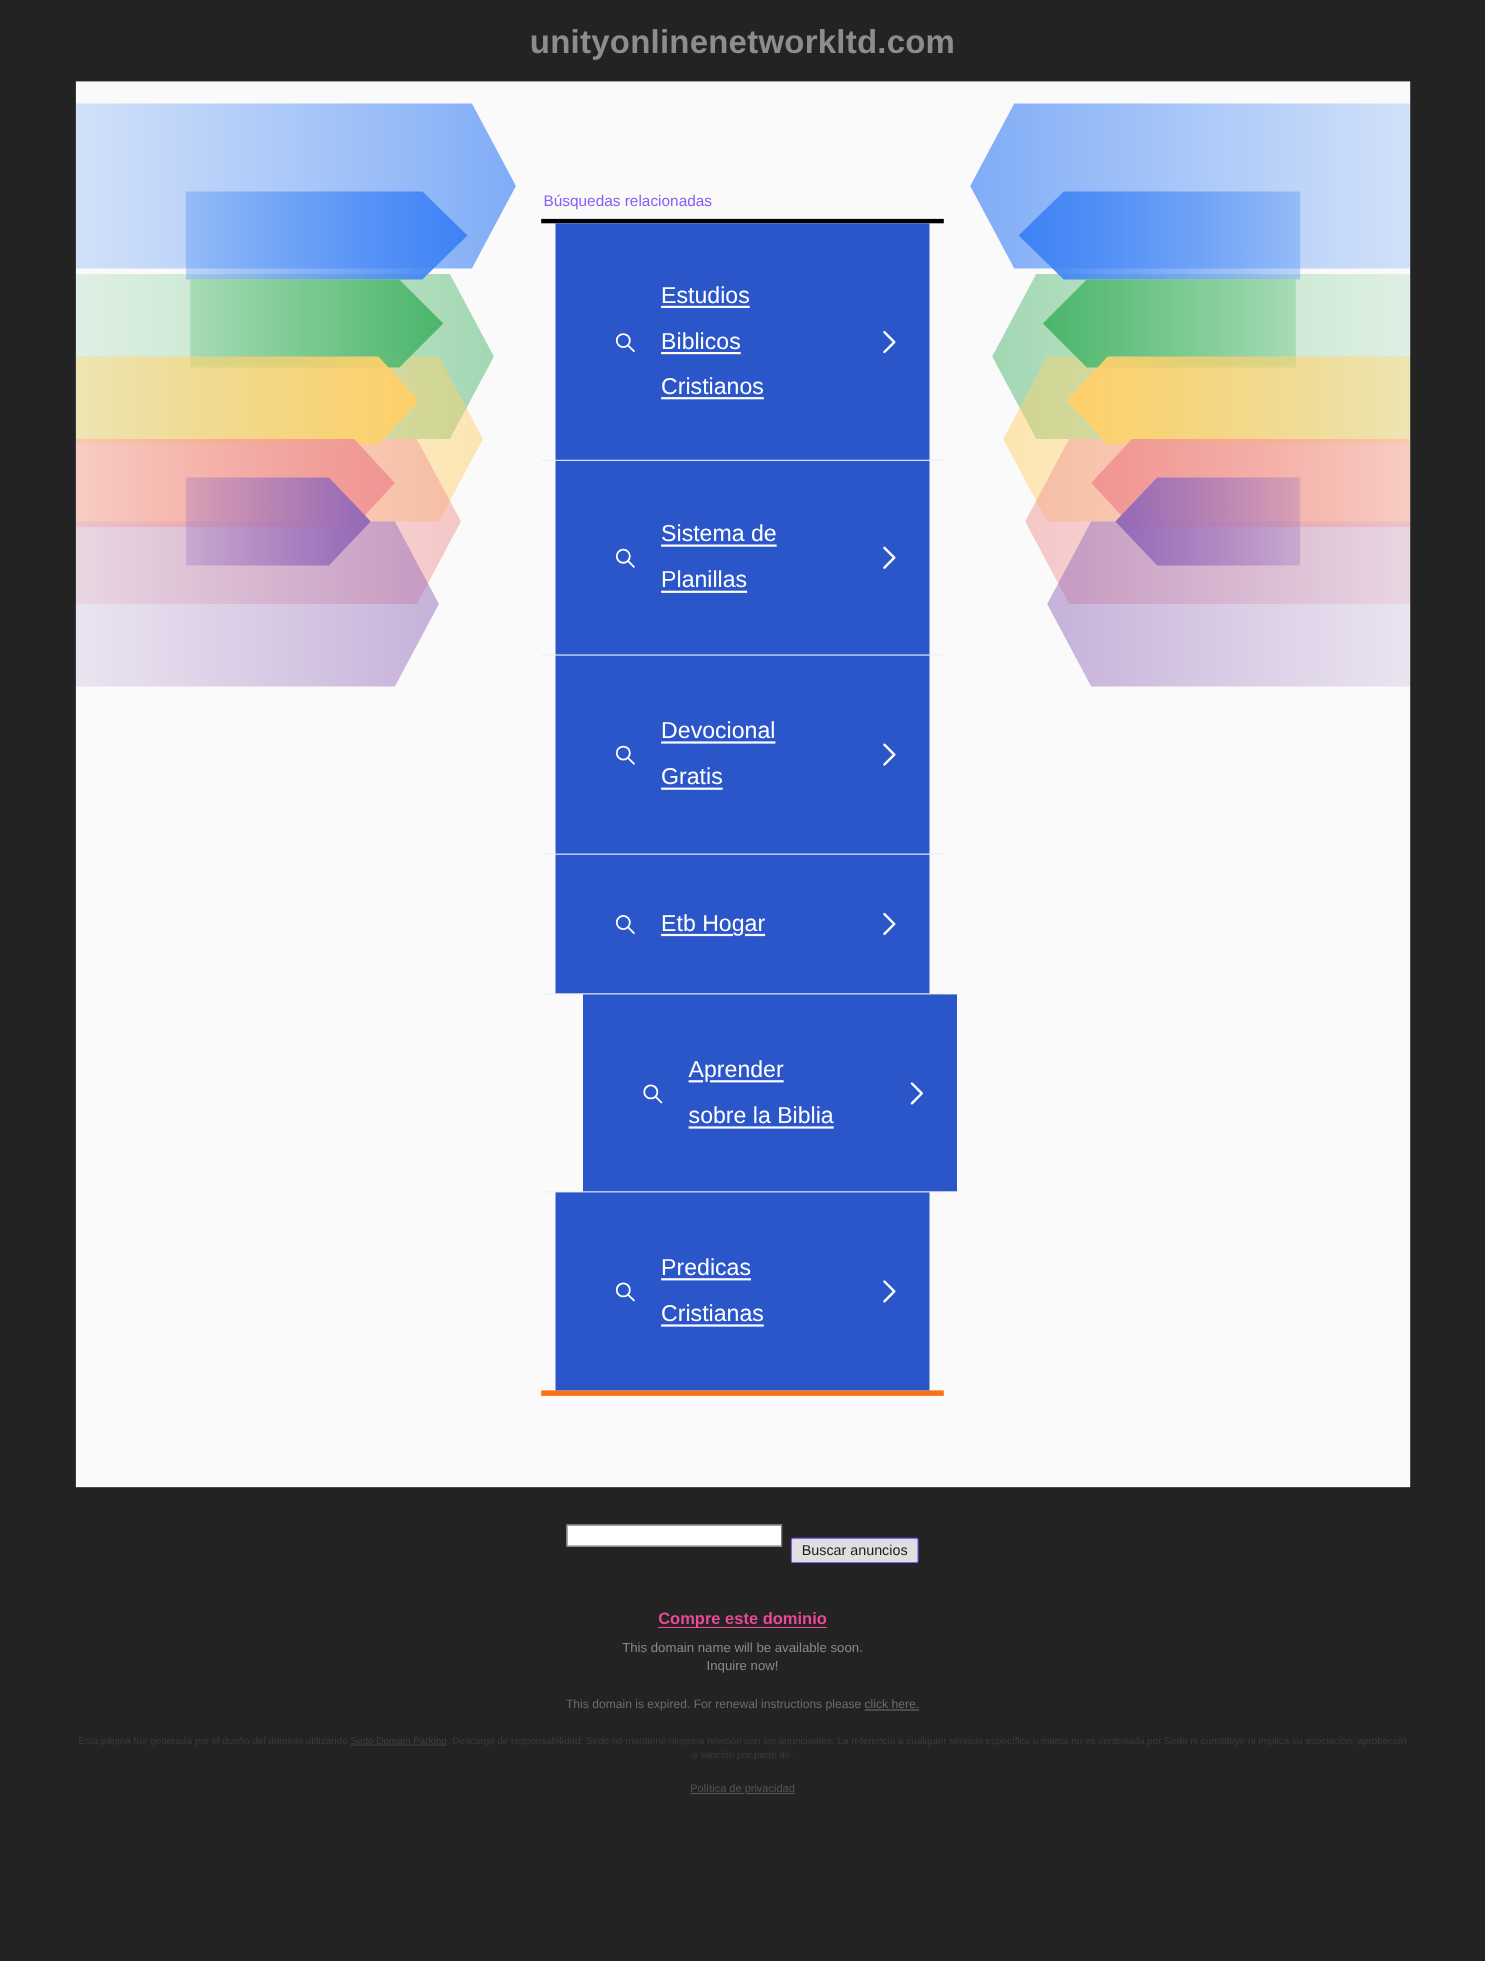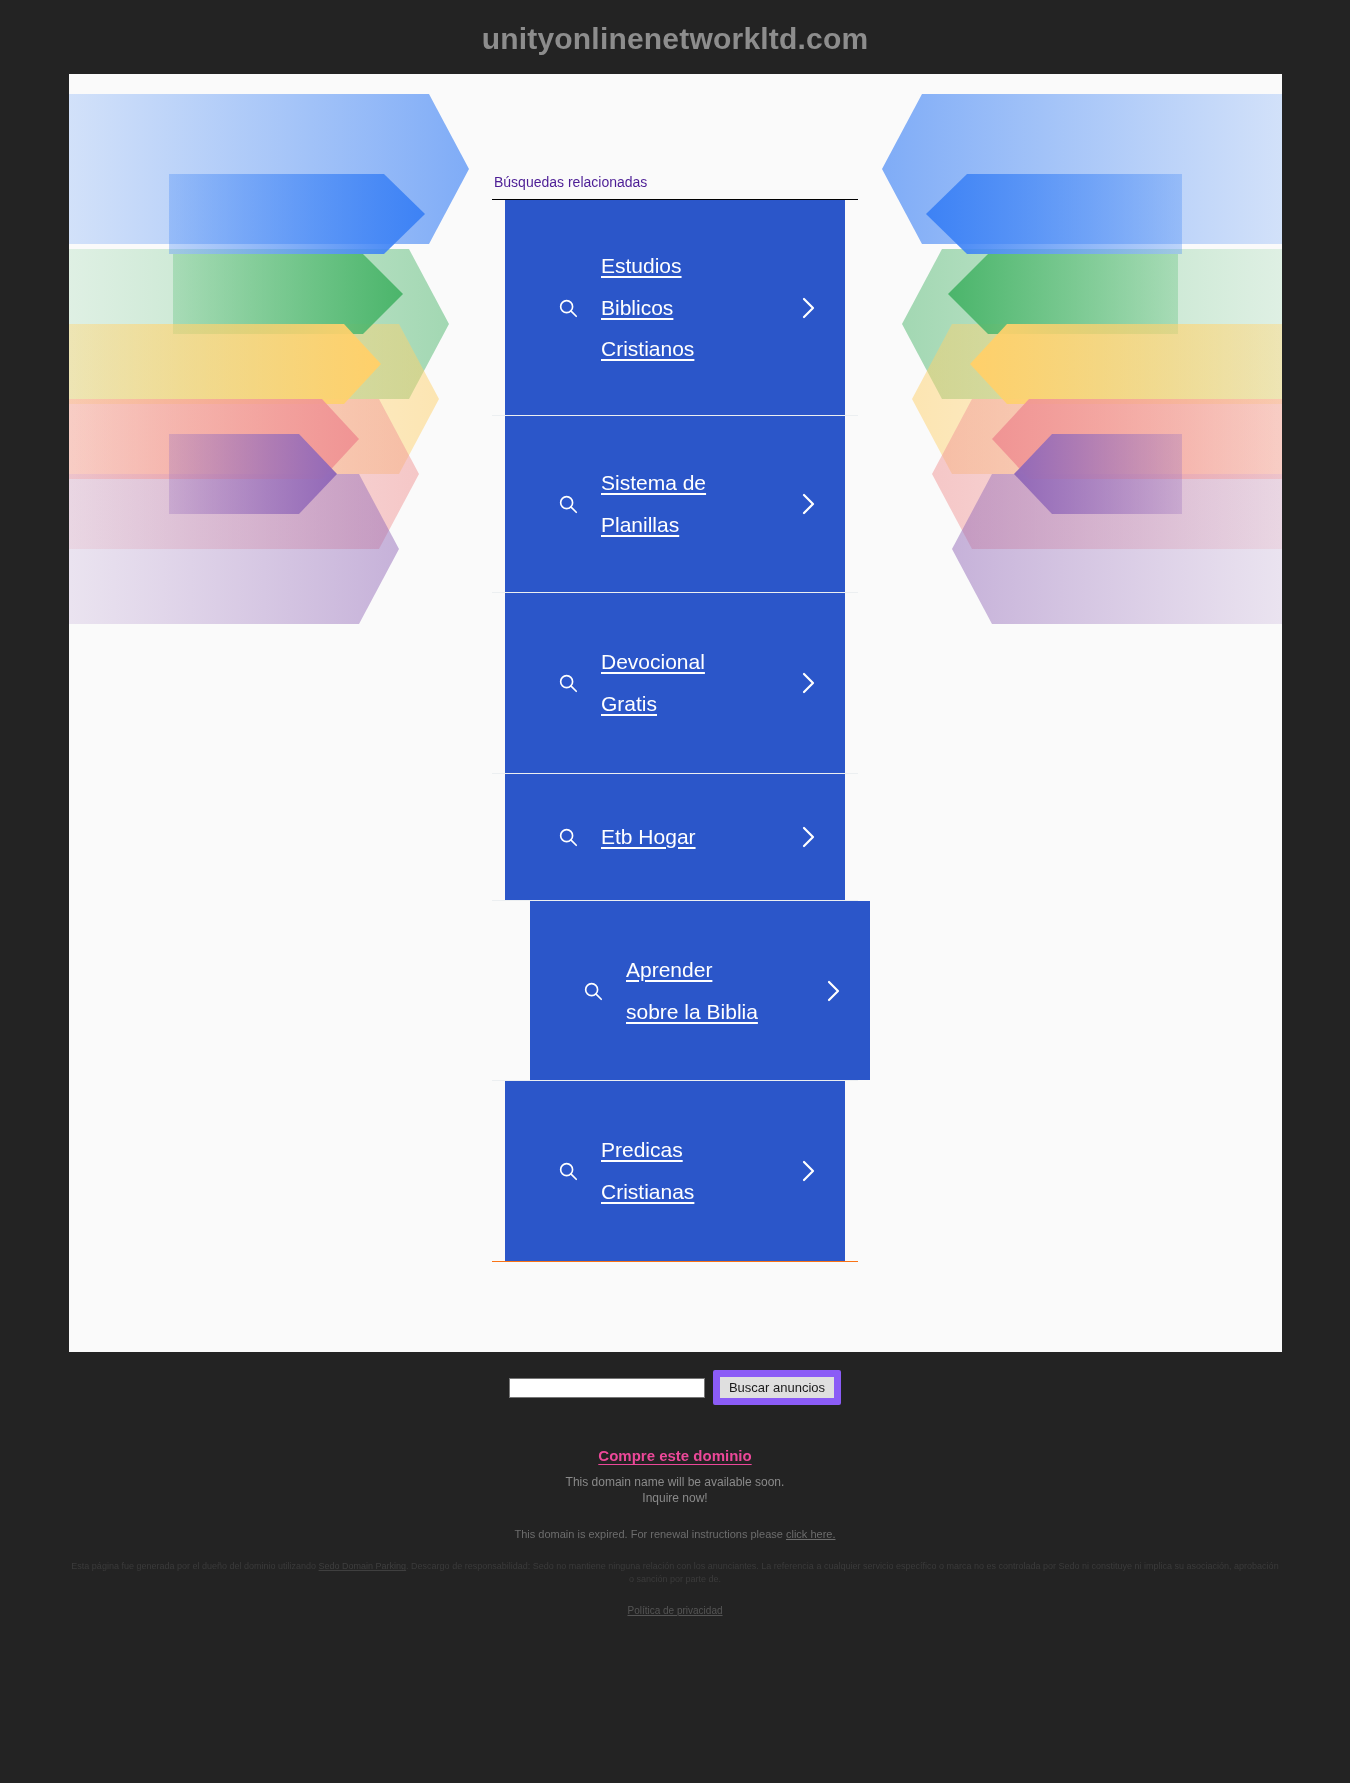"Búsquedas relacionadas" .related-label { border-bottom: 1px solid #000000 -> 4px solid #000000; color: #4c1d95 -> #8b5cf6 }
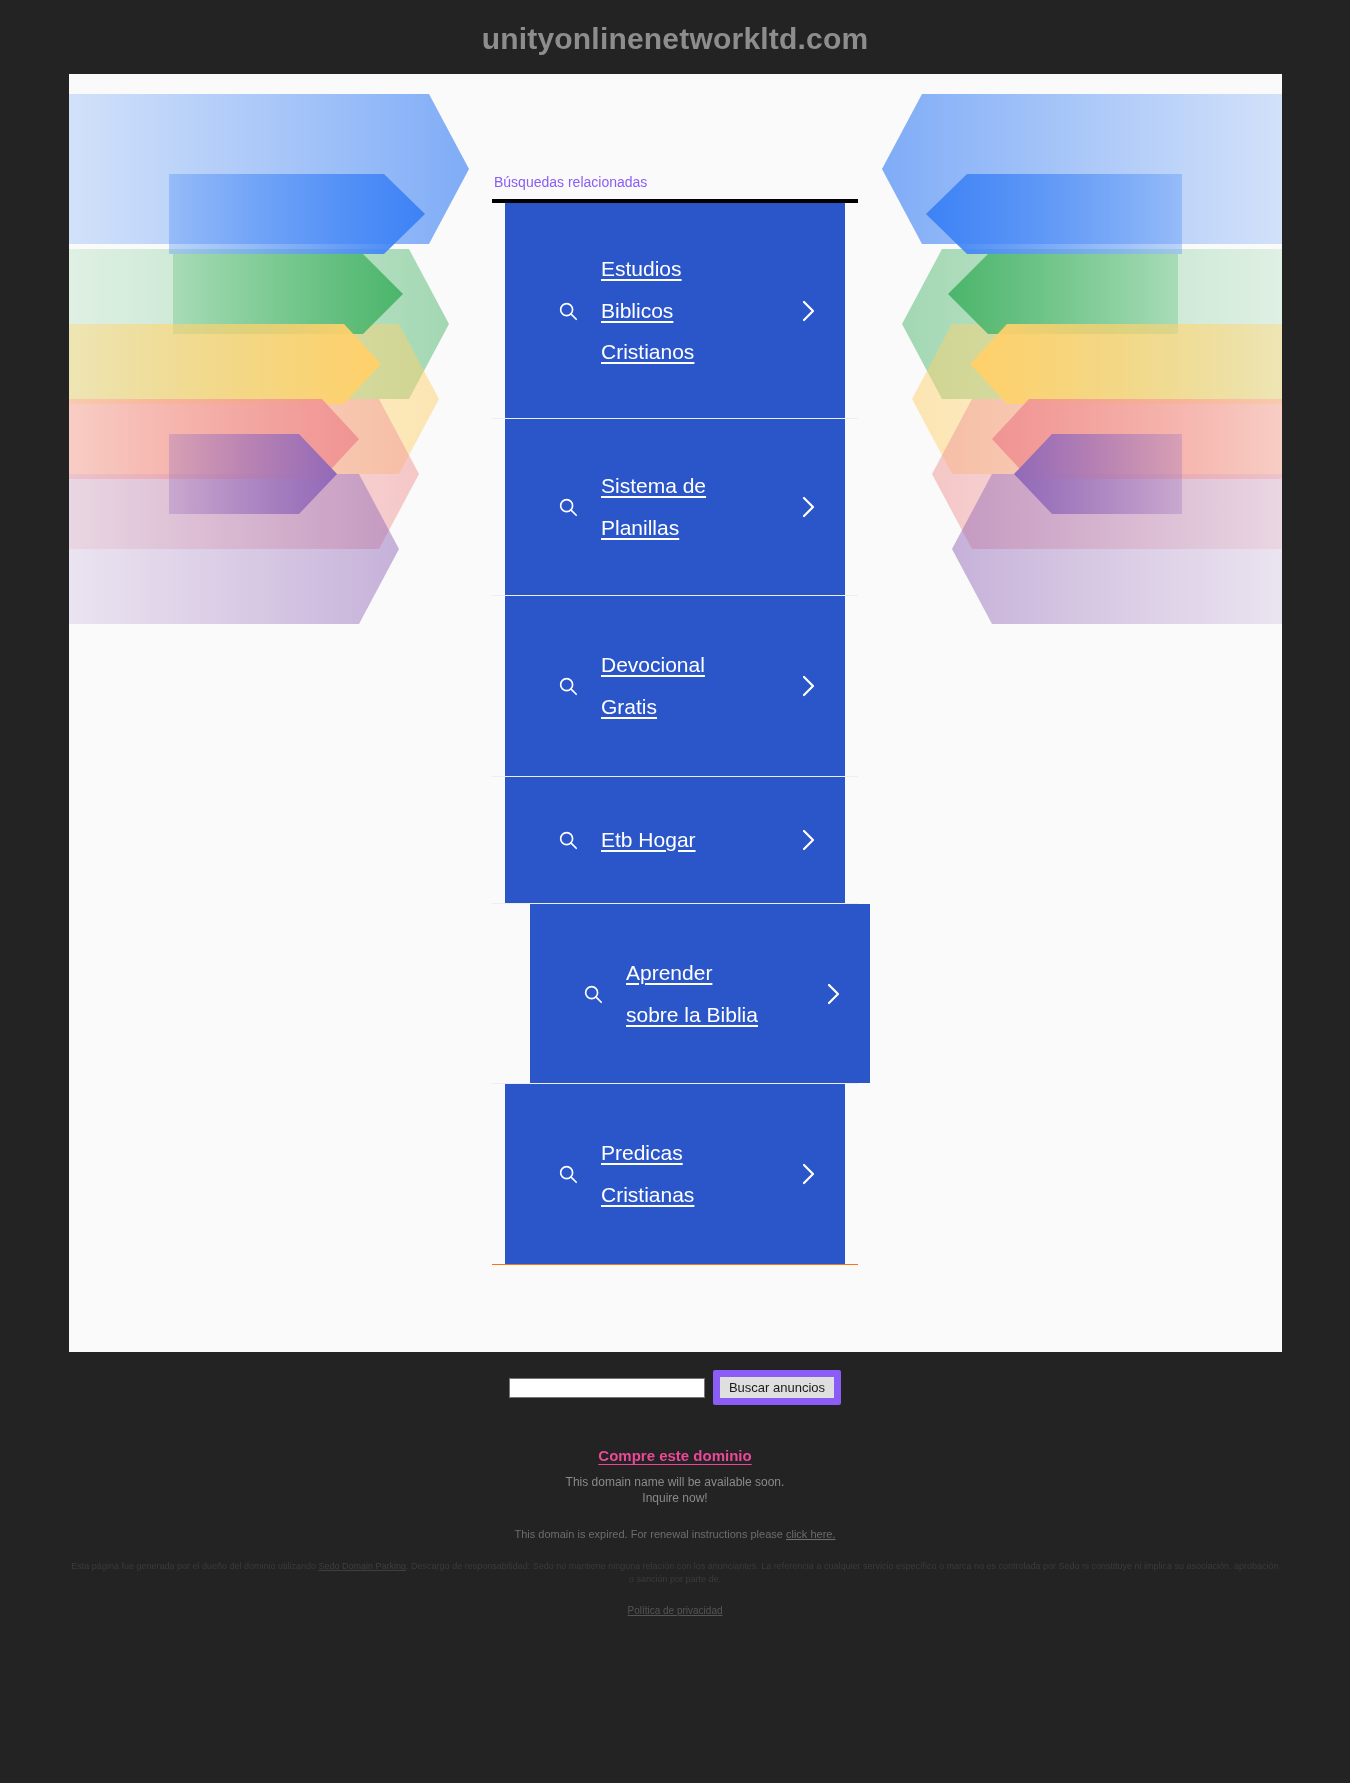"Predicas" .ad-row:last-child { border-bottom: 1px solid #f97316 -> 5px solid #f97316 }
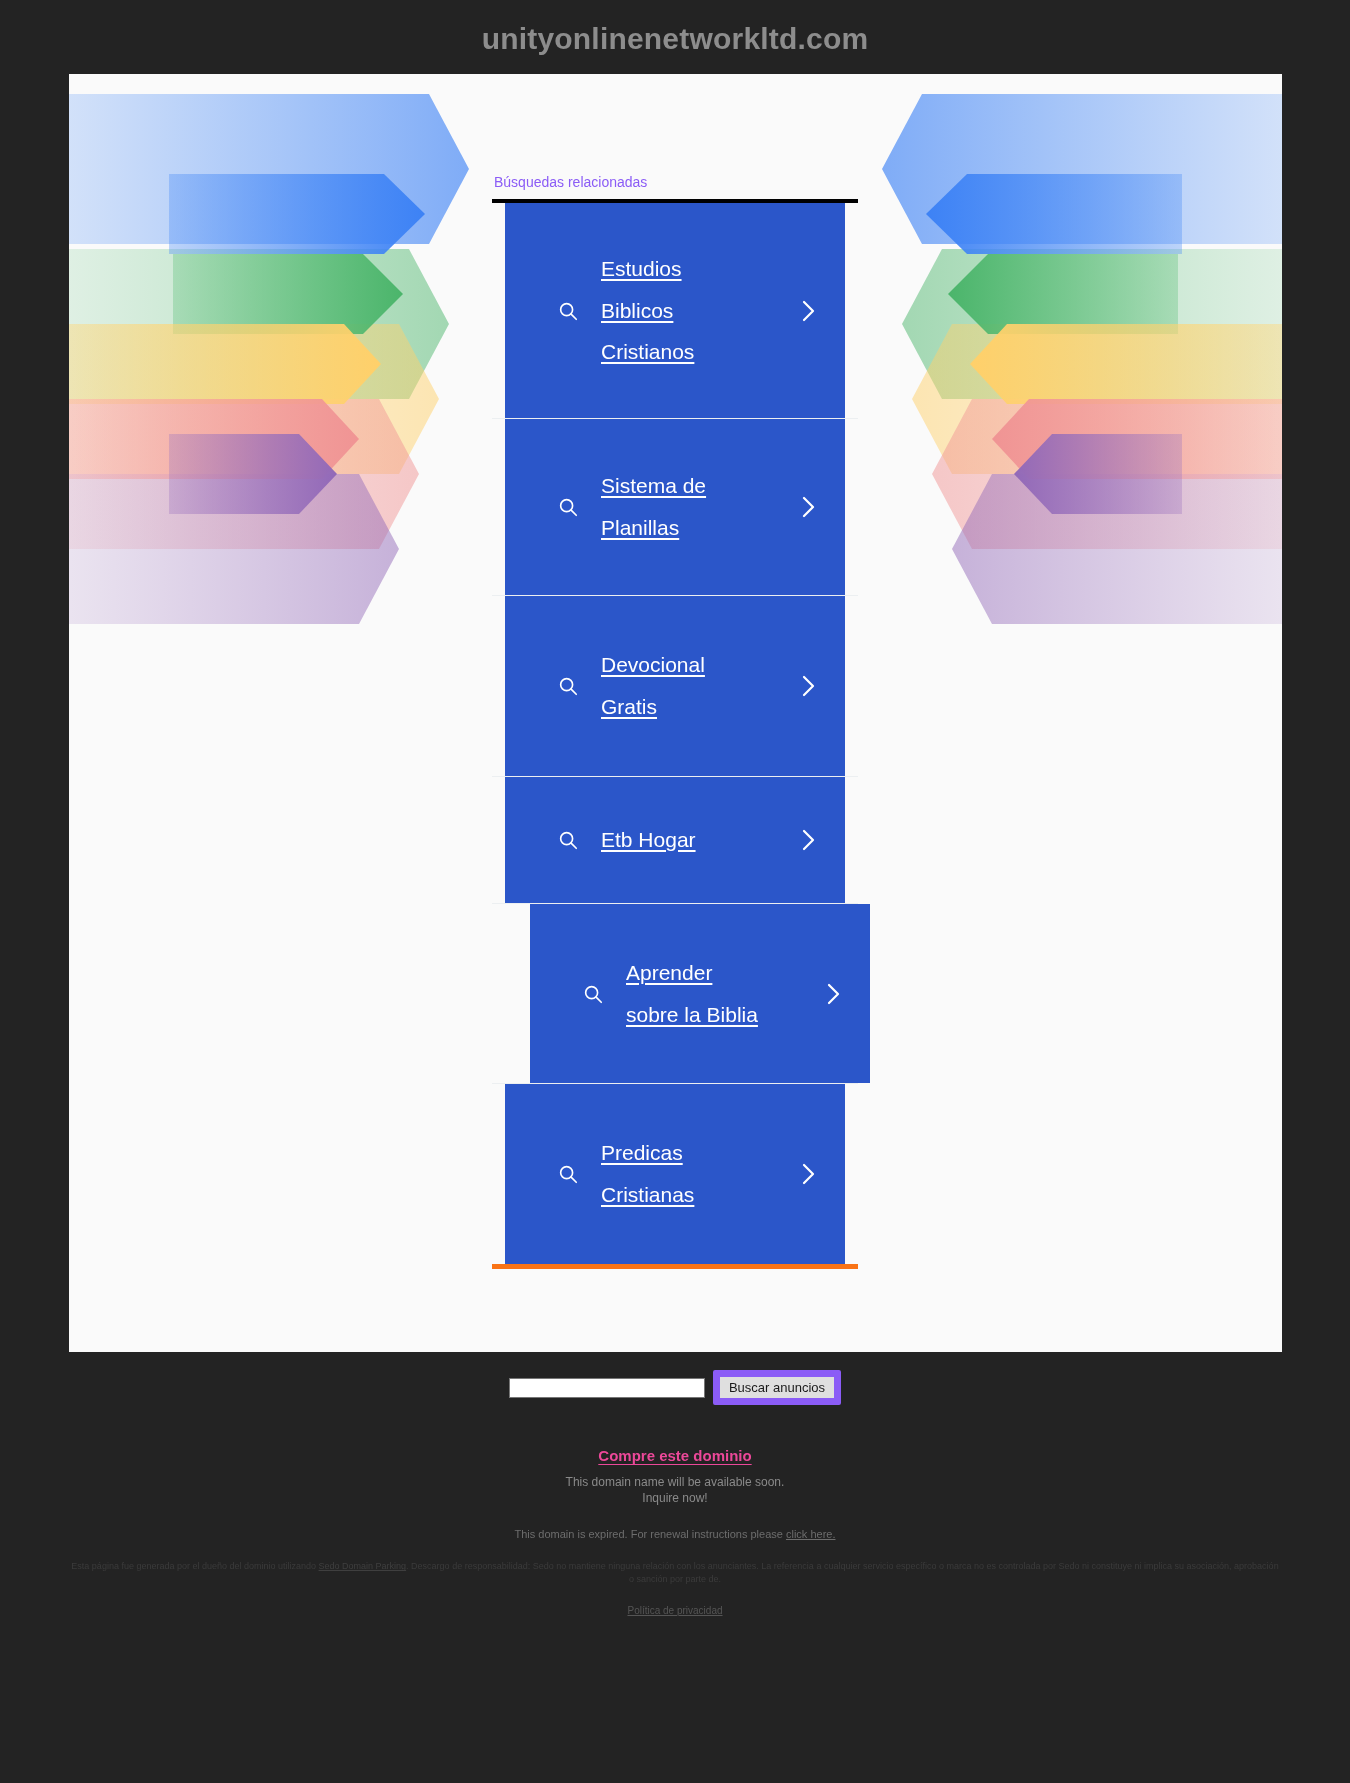"Buscar anuncios" .searchbar button { border: 7px solid #8b5cf6 -> 1px solid #8b5cf6; margin-top: none -> 28px }
